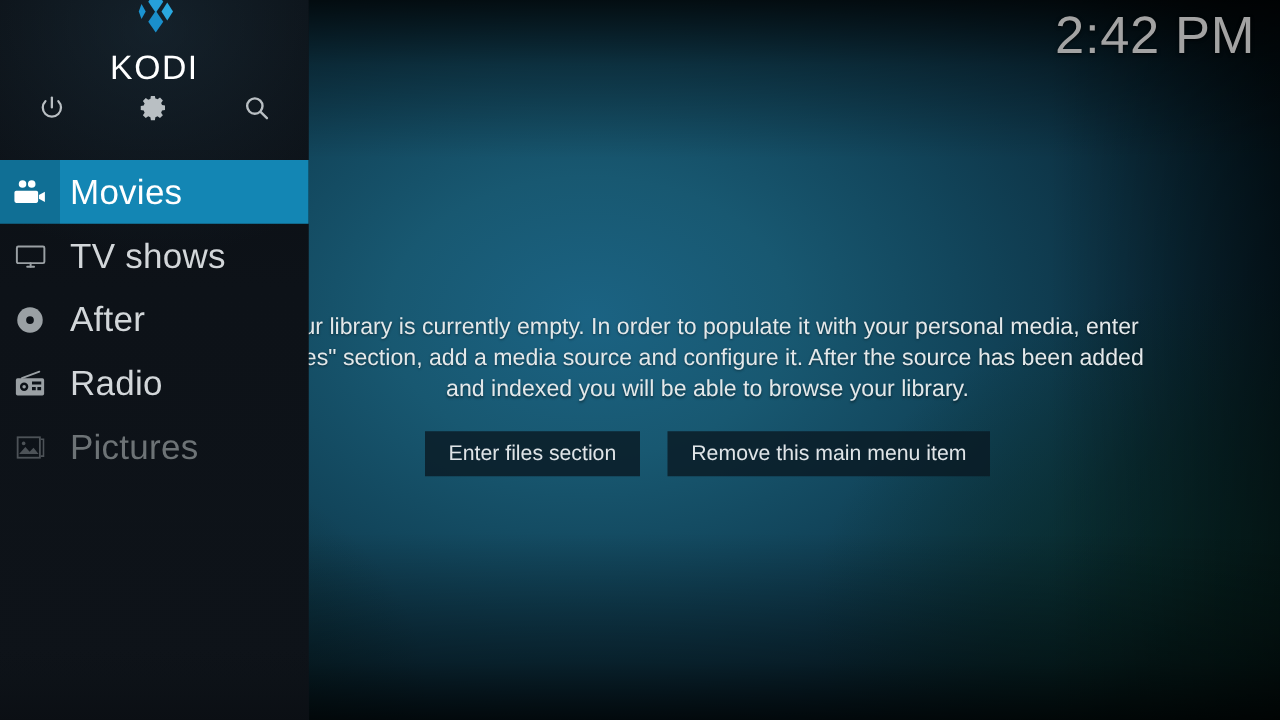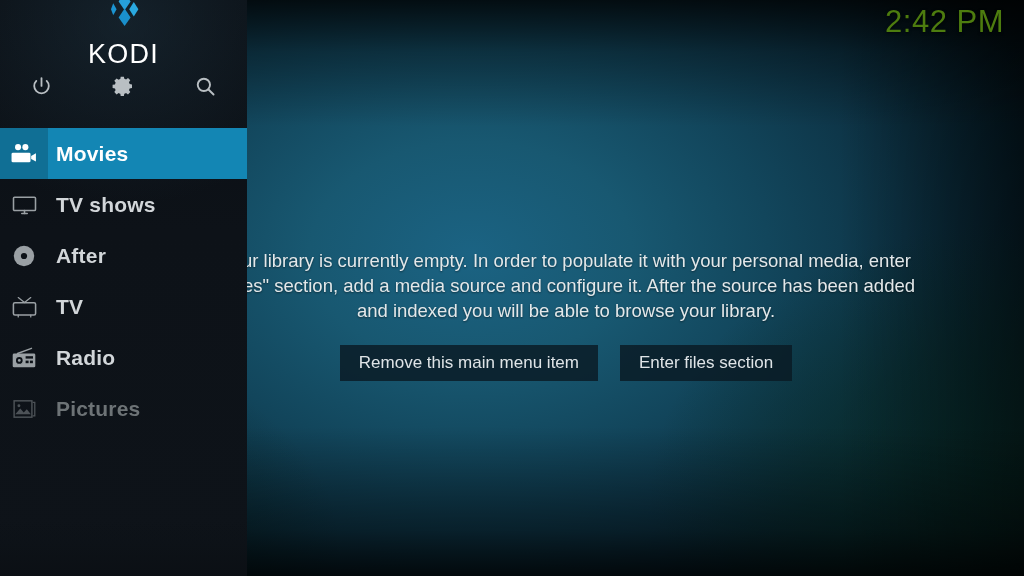"2:42 PM" .clock { color: #4d7c0f -> #a3a3a3; font-size: 31px -> 42px }
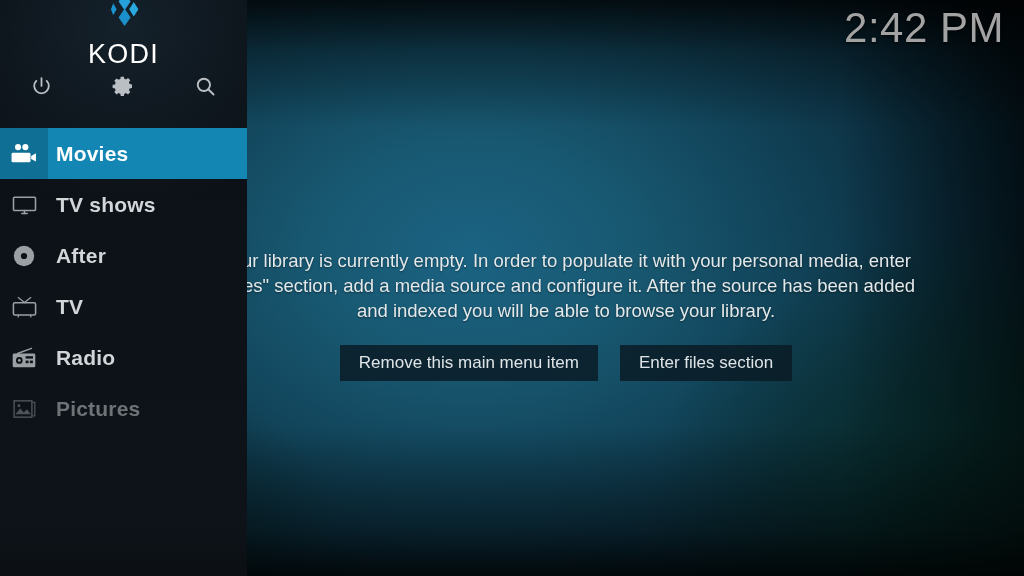"Movies" .menu-item .mi-label { font-size: 21px -> 28px; font-weight: 700 -> 400 }
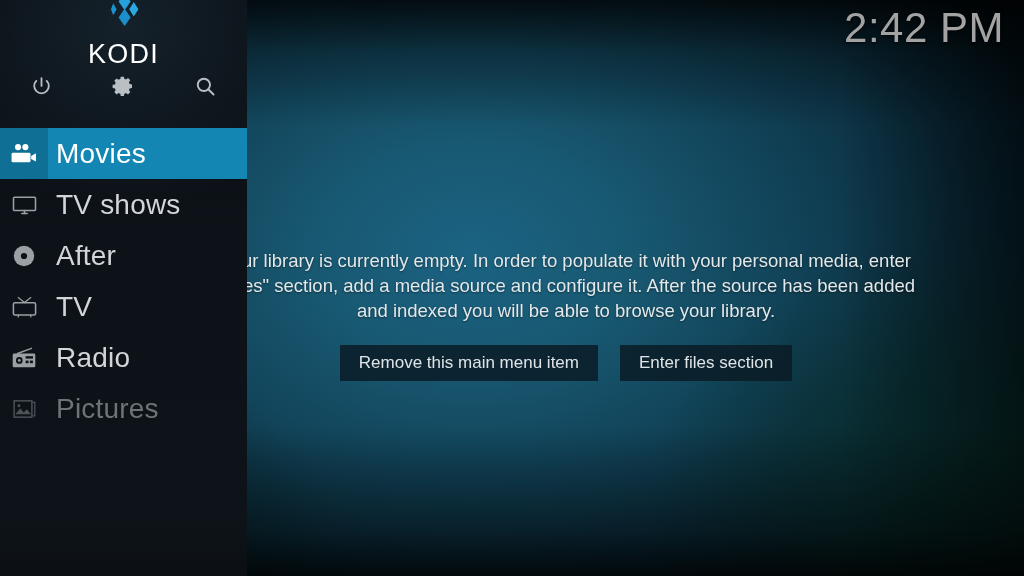"TV" div.menu-item { html: <div> <div> <svg> <rect></rect> <path></path> <path></path> </svg> </div> <div>TV</div> </div> -> none }
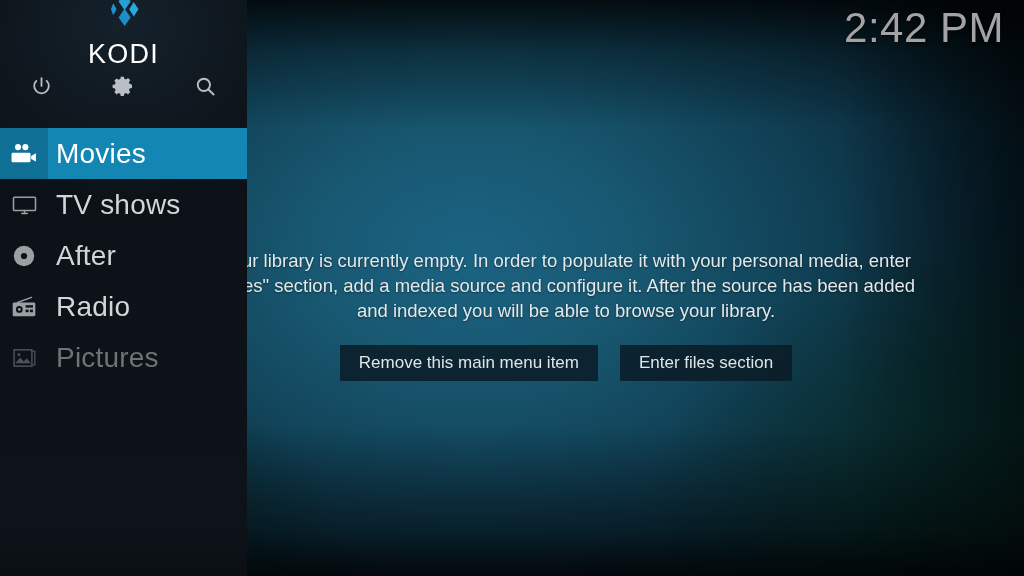"Remove this main menu item" button.btn { order: before "Enter files section" -> after "Enter files section" }
